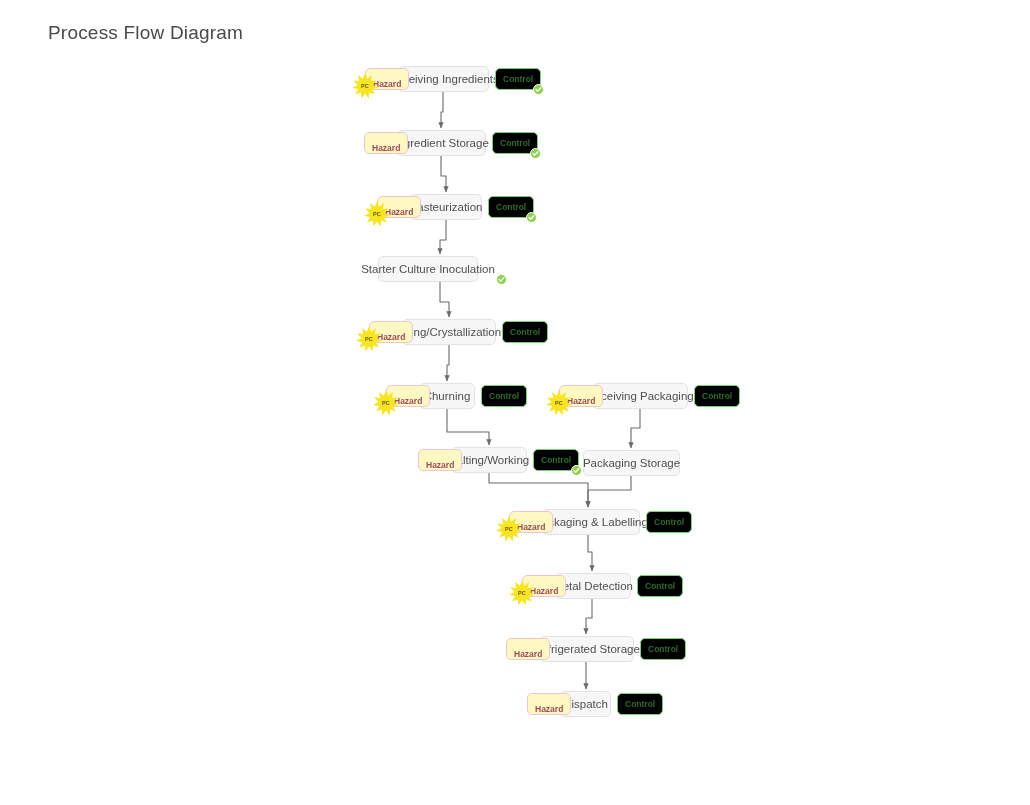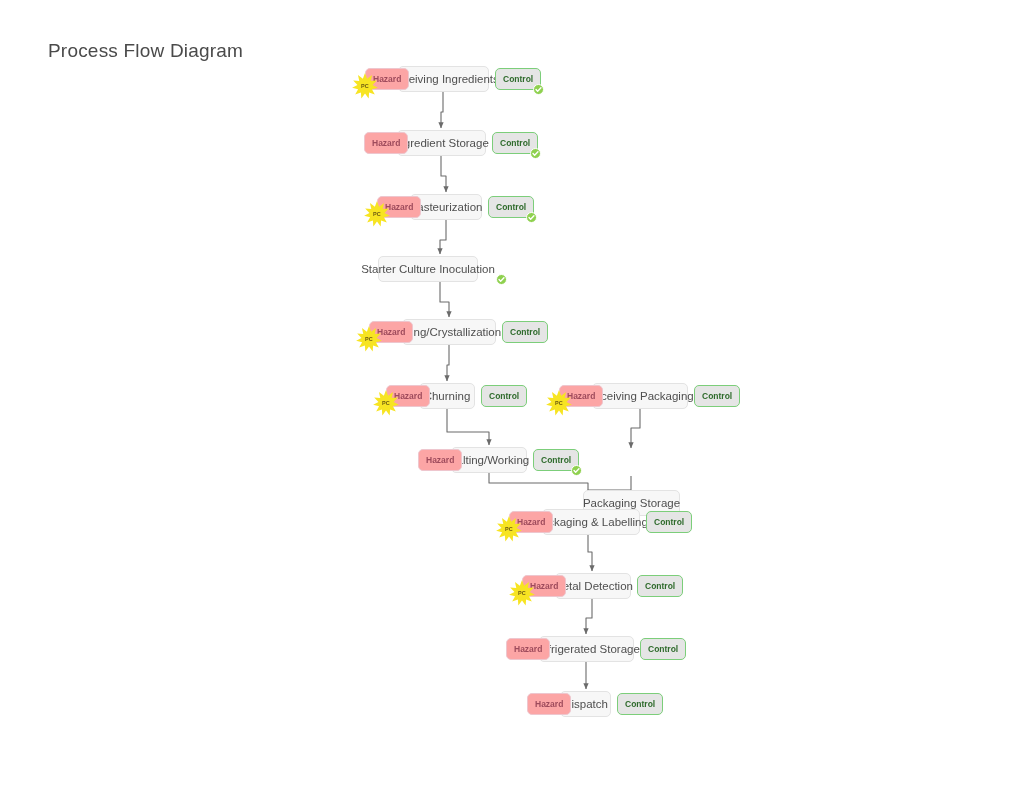"Process Flow Diagram" #page-title { margin-top: 18px -> none }
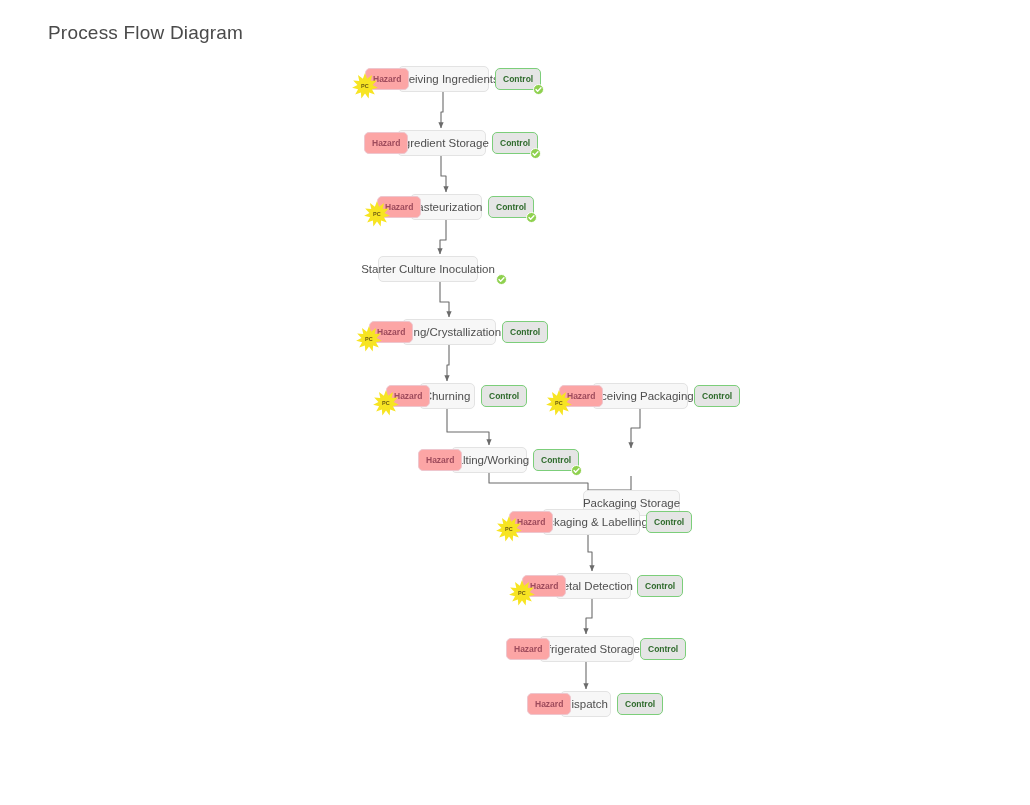"Hazard" .badge-hazard { align-items: none -> flex-end; background: #fca5a5 -> #fef9c3 }
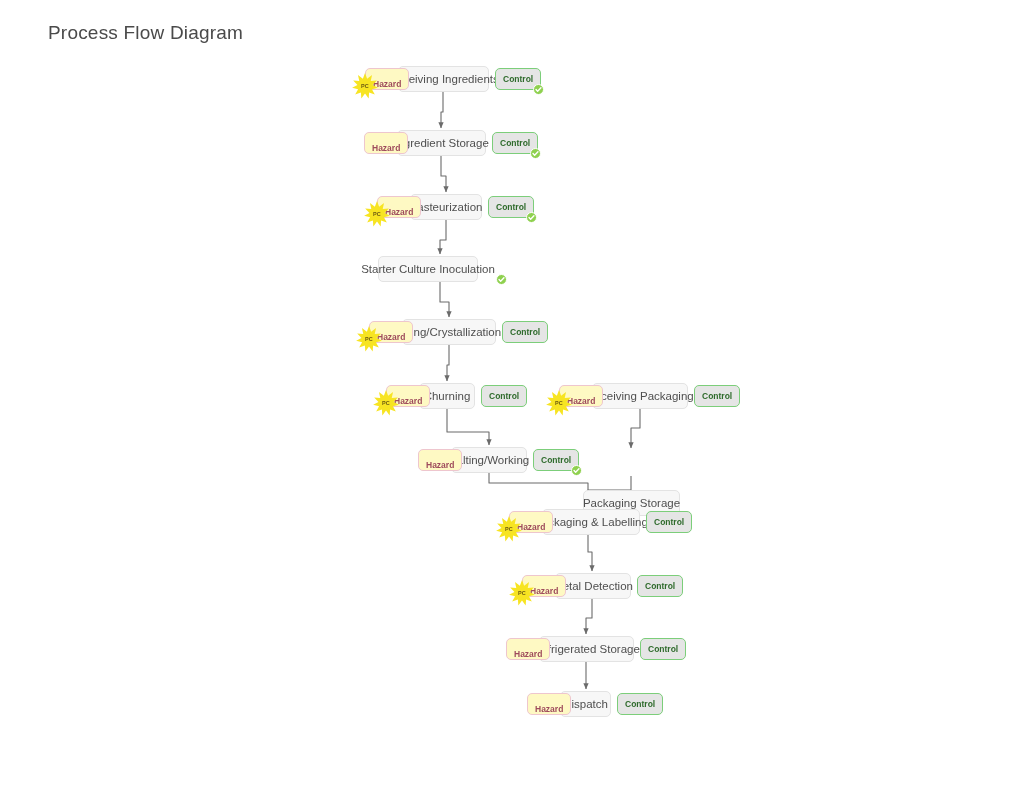"Control" .badge-control { background: #e5e5e5 -> #000000 }
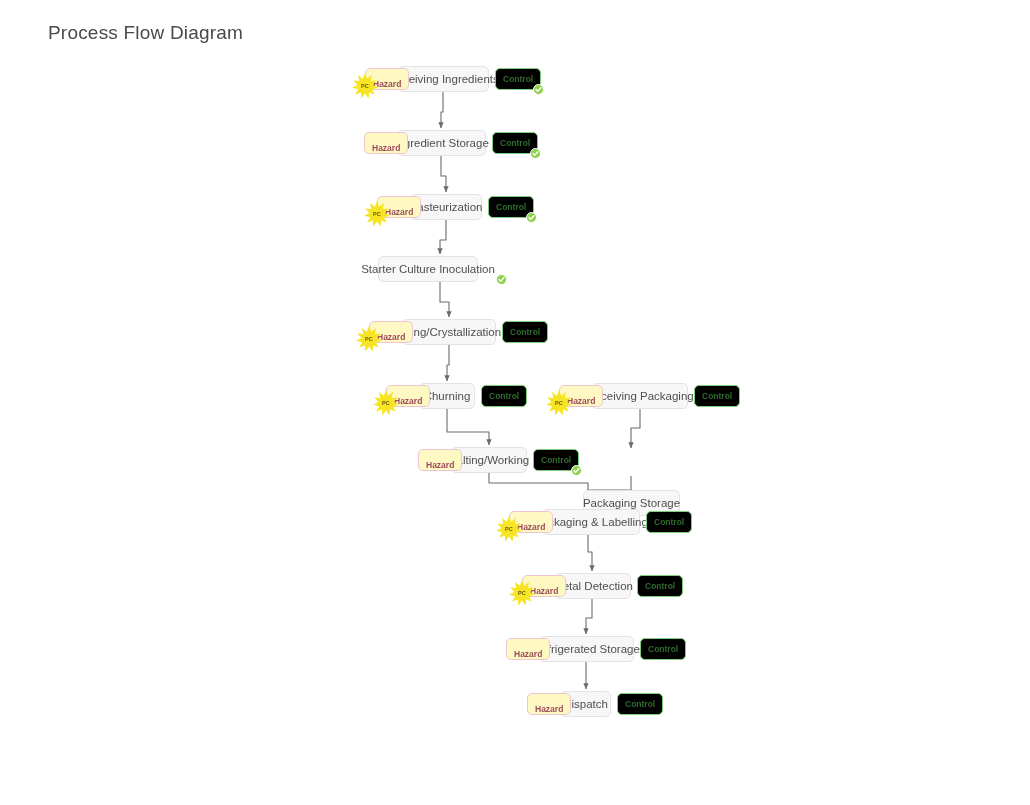"Packaging Storage" div.node { margin-top: 40px -> none }
